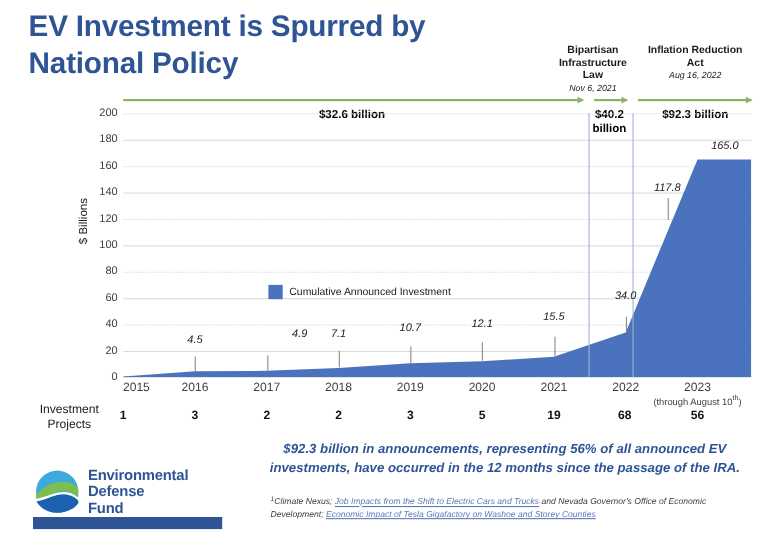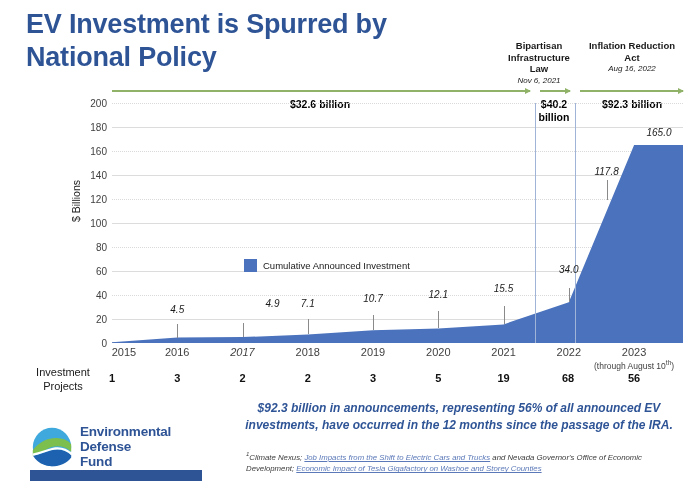"2017" div.xtick { font-style: italic -> none }
